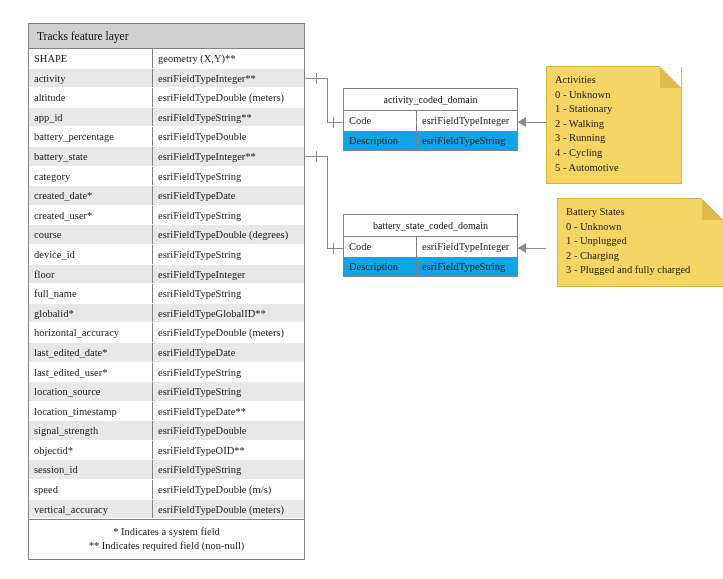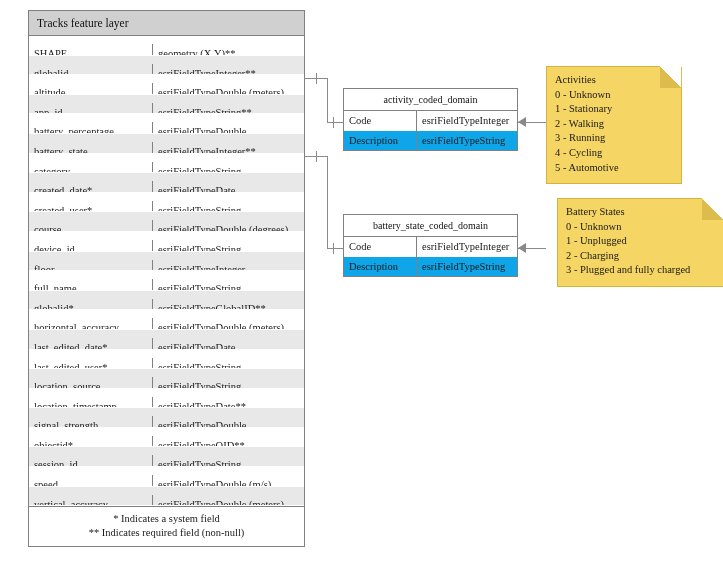"Tracks feature layer" #tracks-table { top: 10px -> 23px }
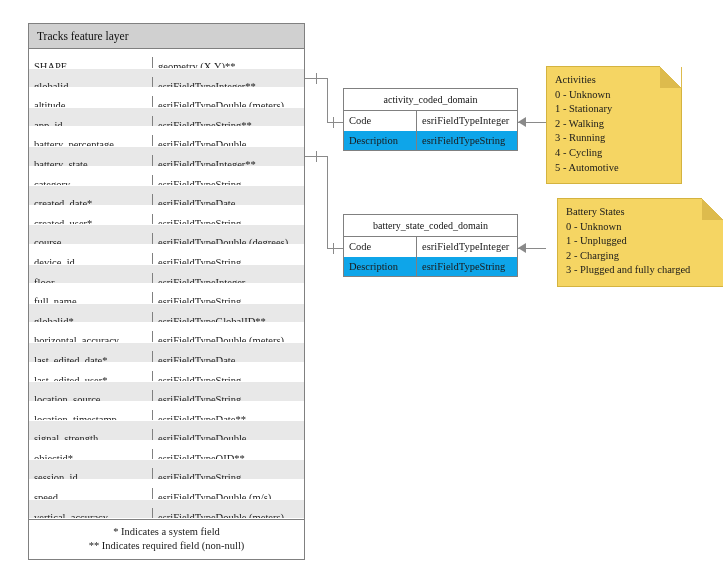"SHAPE" .ecell { margin-top: 8px -> none }
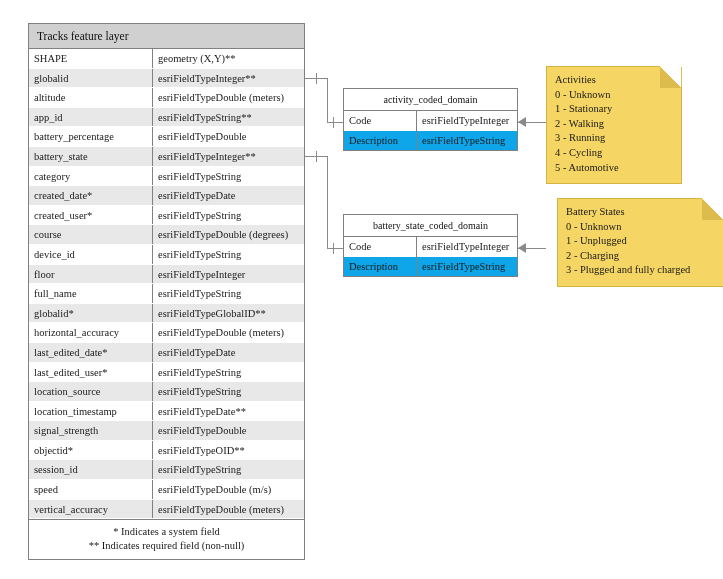"globalid" div.ecell { text: globalid -> activity }
